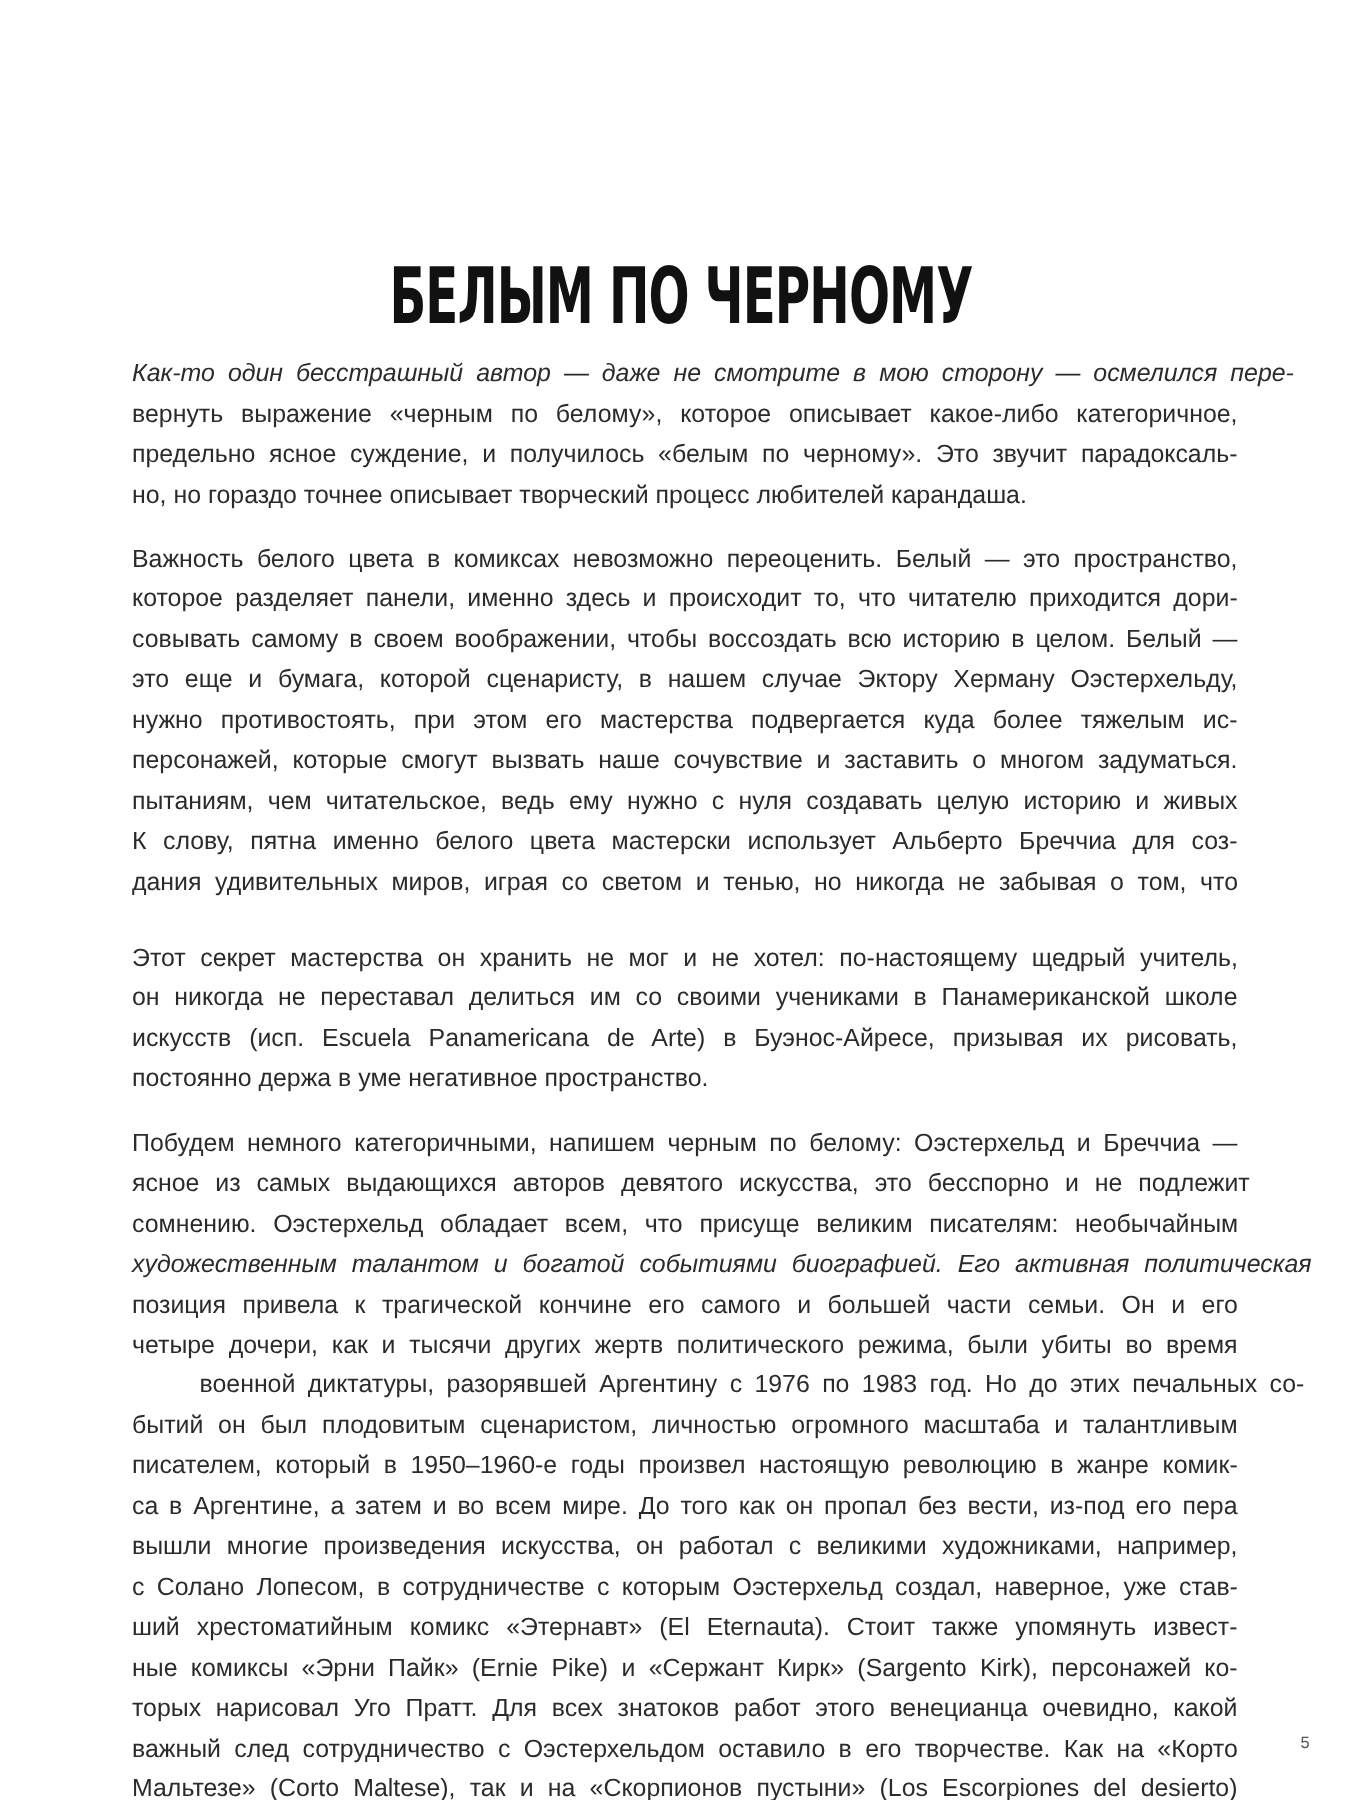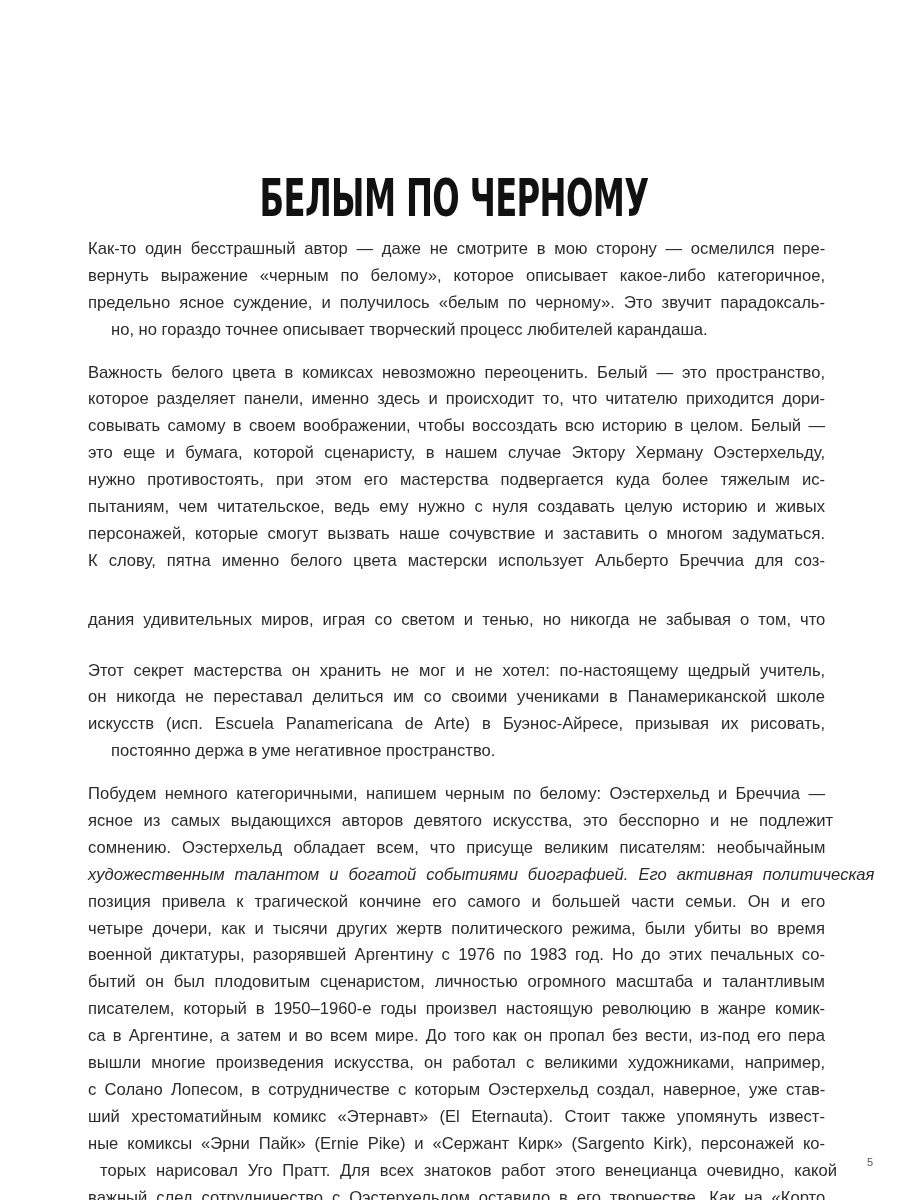"Как-то один бесстрашный автор —" span.line { font-style: none -> italic }
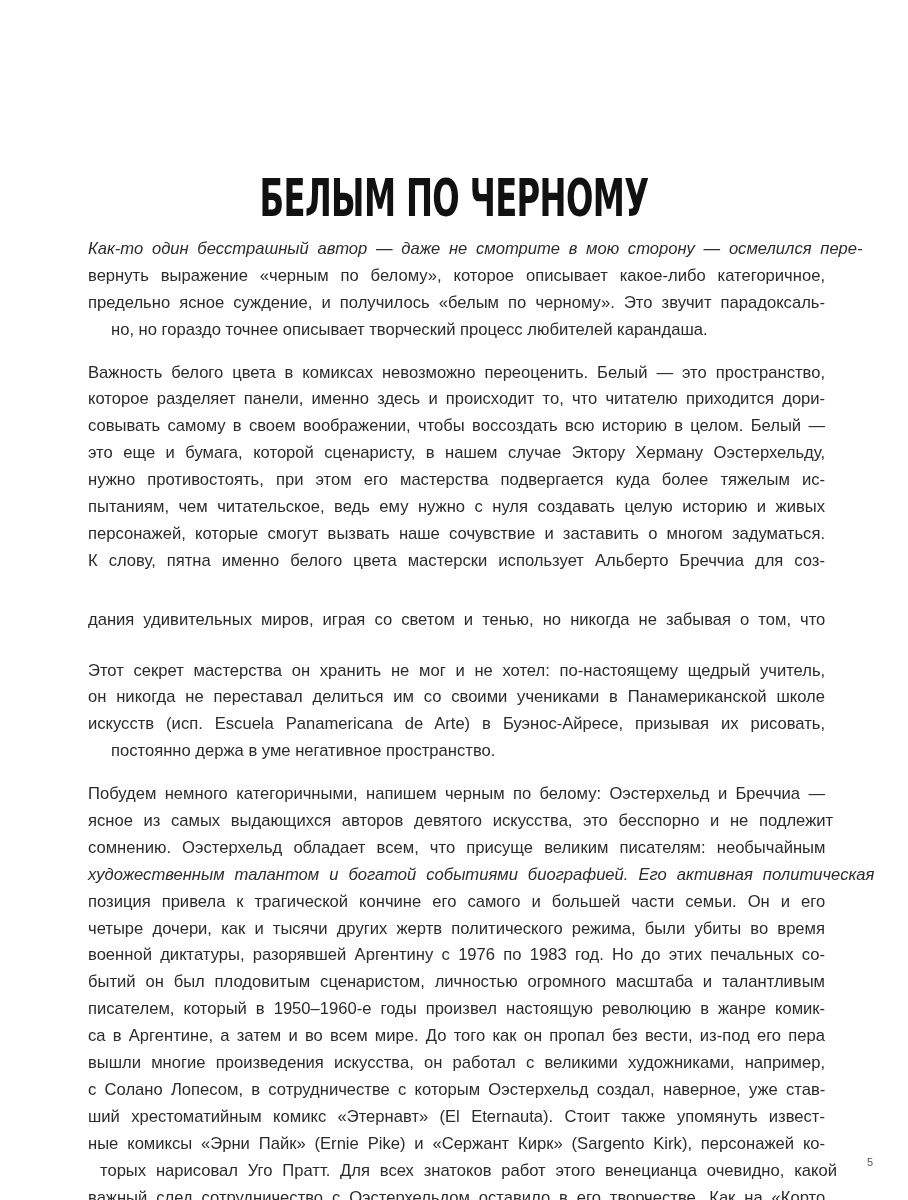"но, но гораздо точнее описывает" .line.last { margin-left: 23px -> none }
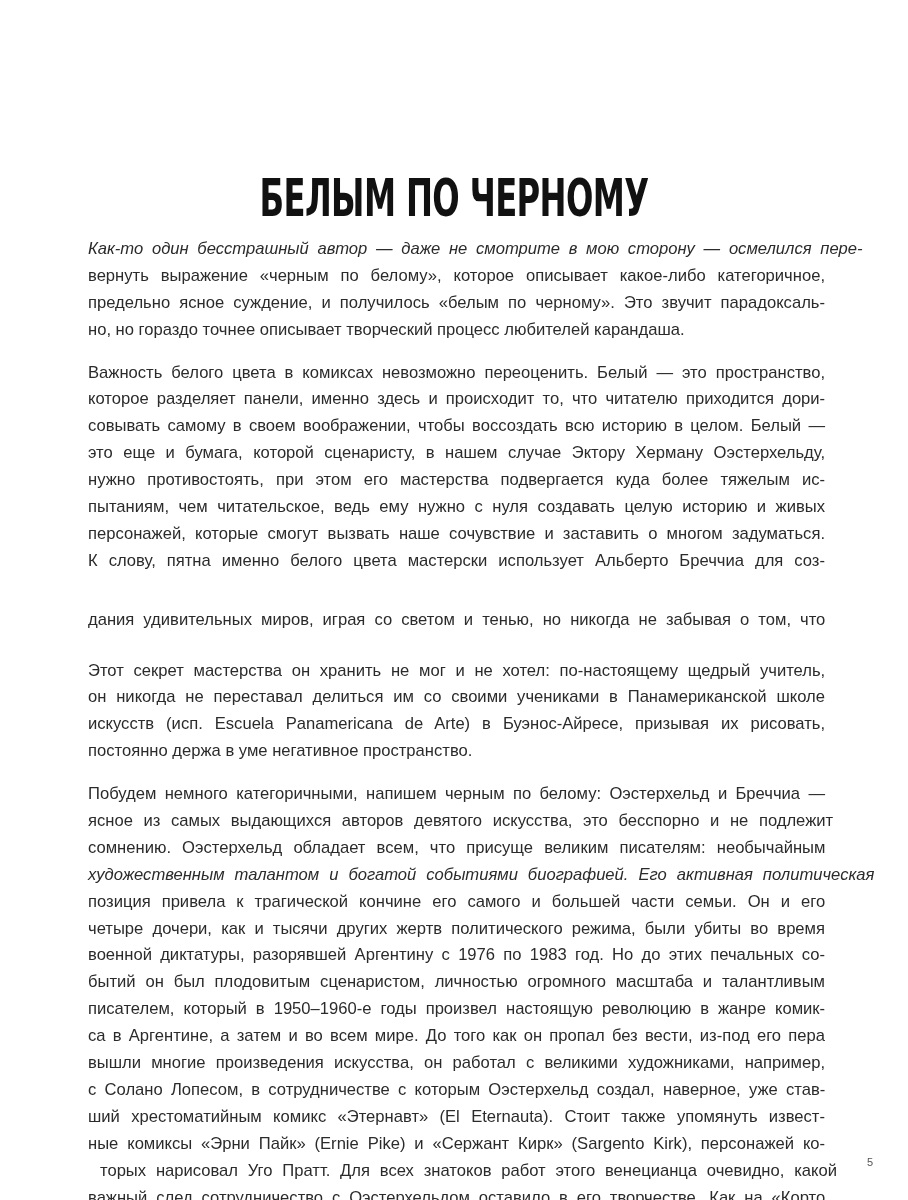"пытаниям, чем читательское, ведь ему" span.line { order: before "персонажей, которые смогут вызвать наше" -> after "персонажей, которые смогут вызвать наше" }
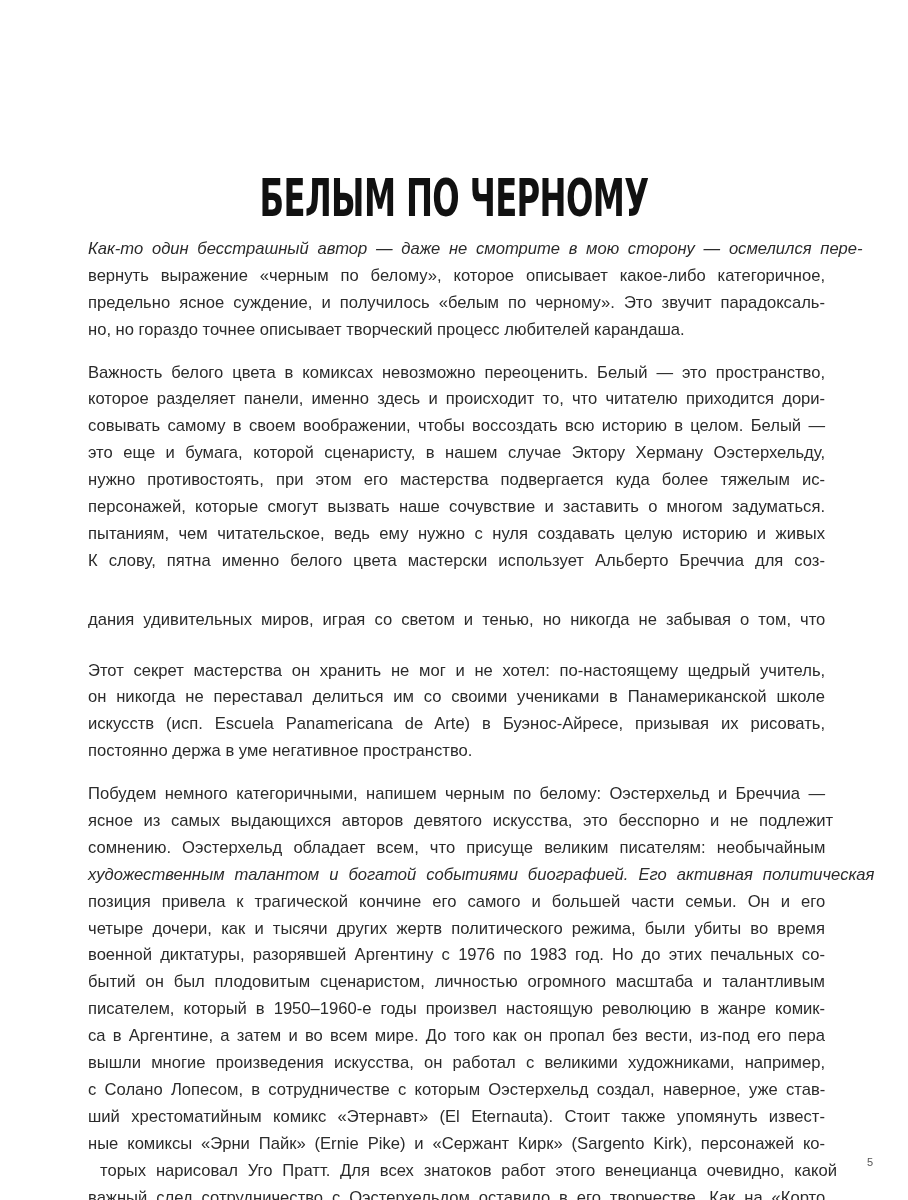"дания удивительных миров, играя со" span.line { margin-top: 32px -> none }
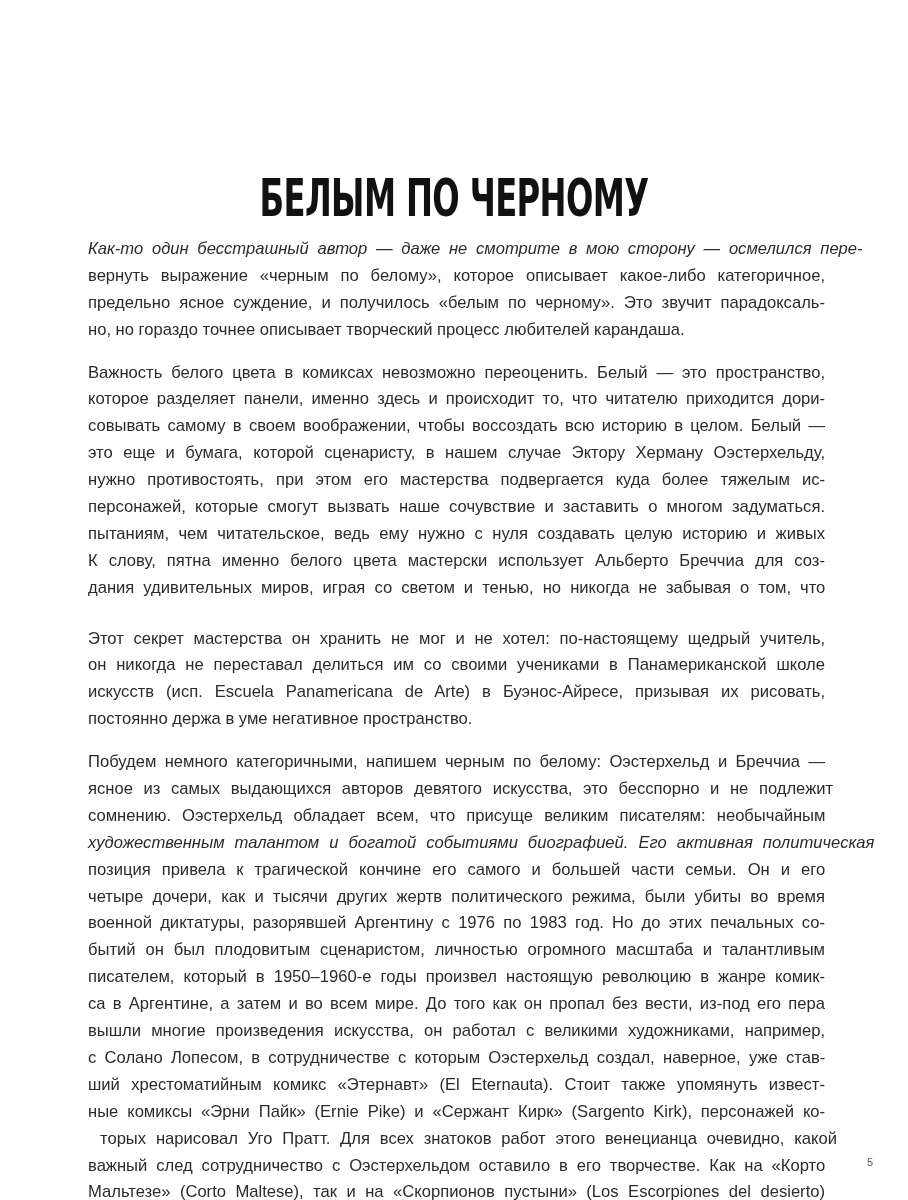"военной диктатуры, разорявшей Аргентину" span.line { margin-left: none -> 45px }
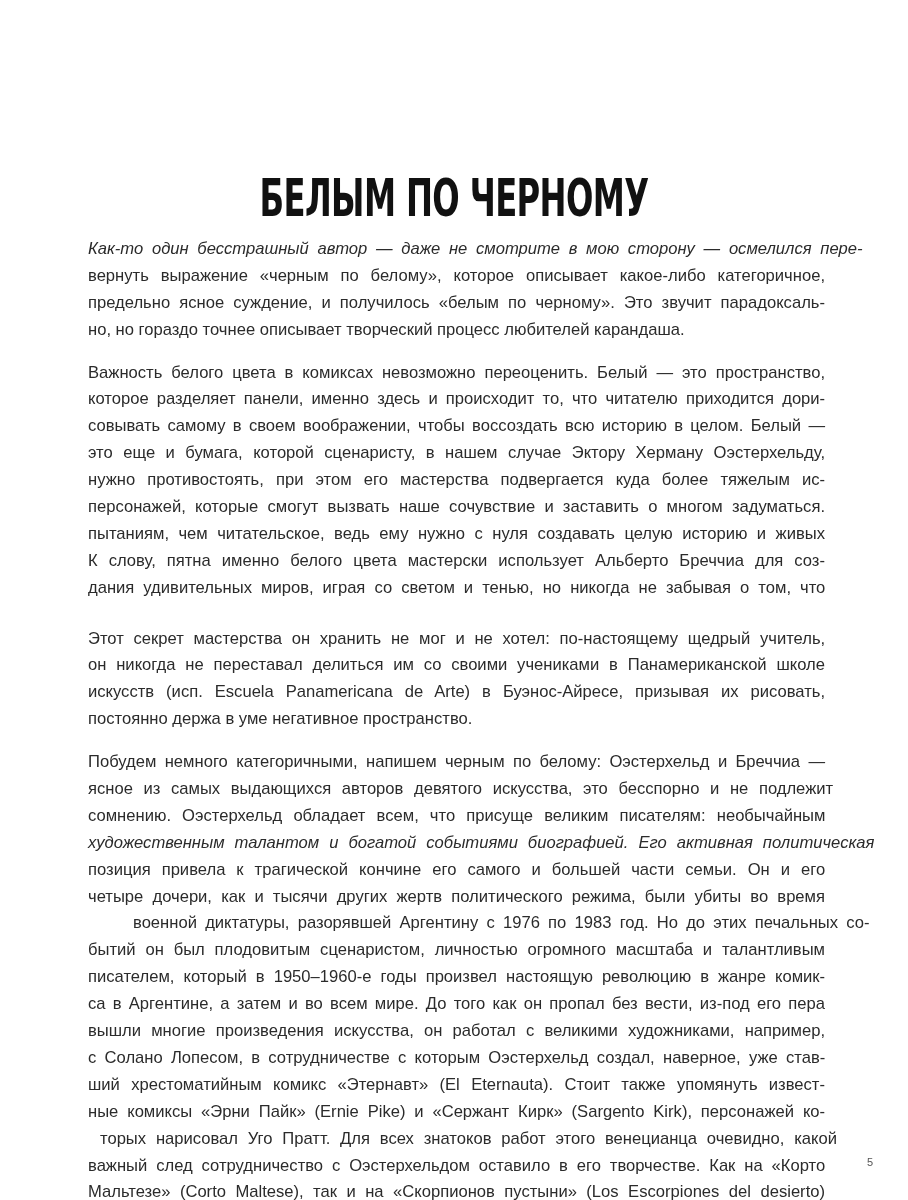"торых нарисовал Уго Пратт. Для" span.line { margin-left: 12px -> none }
